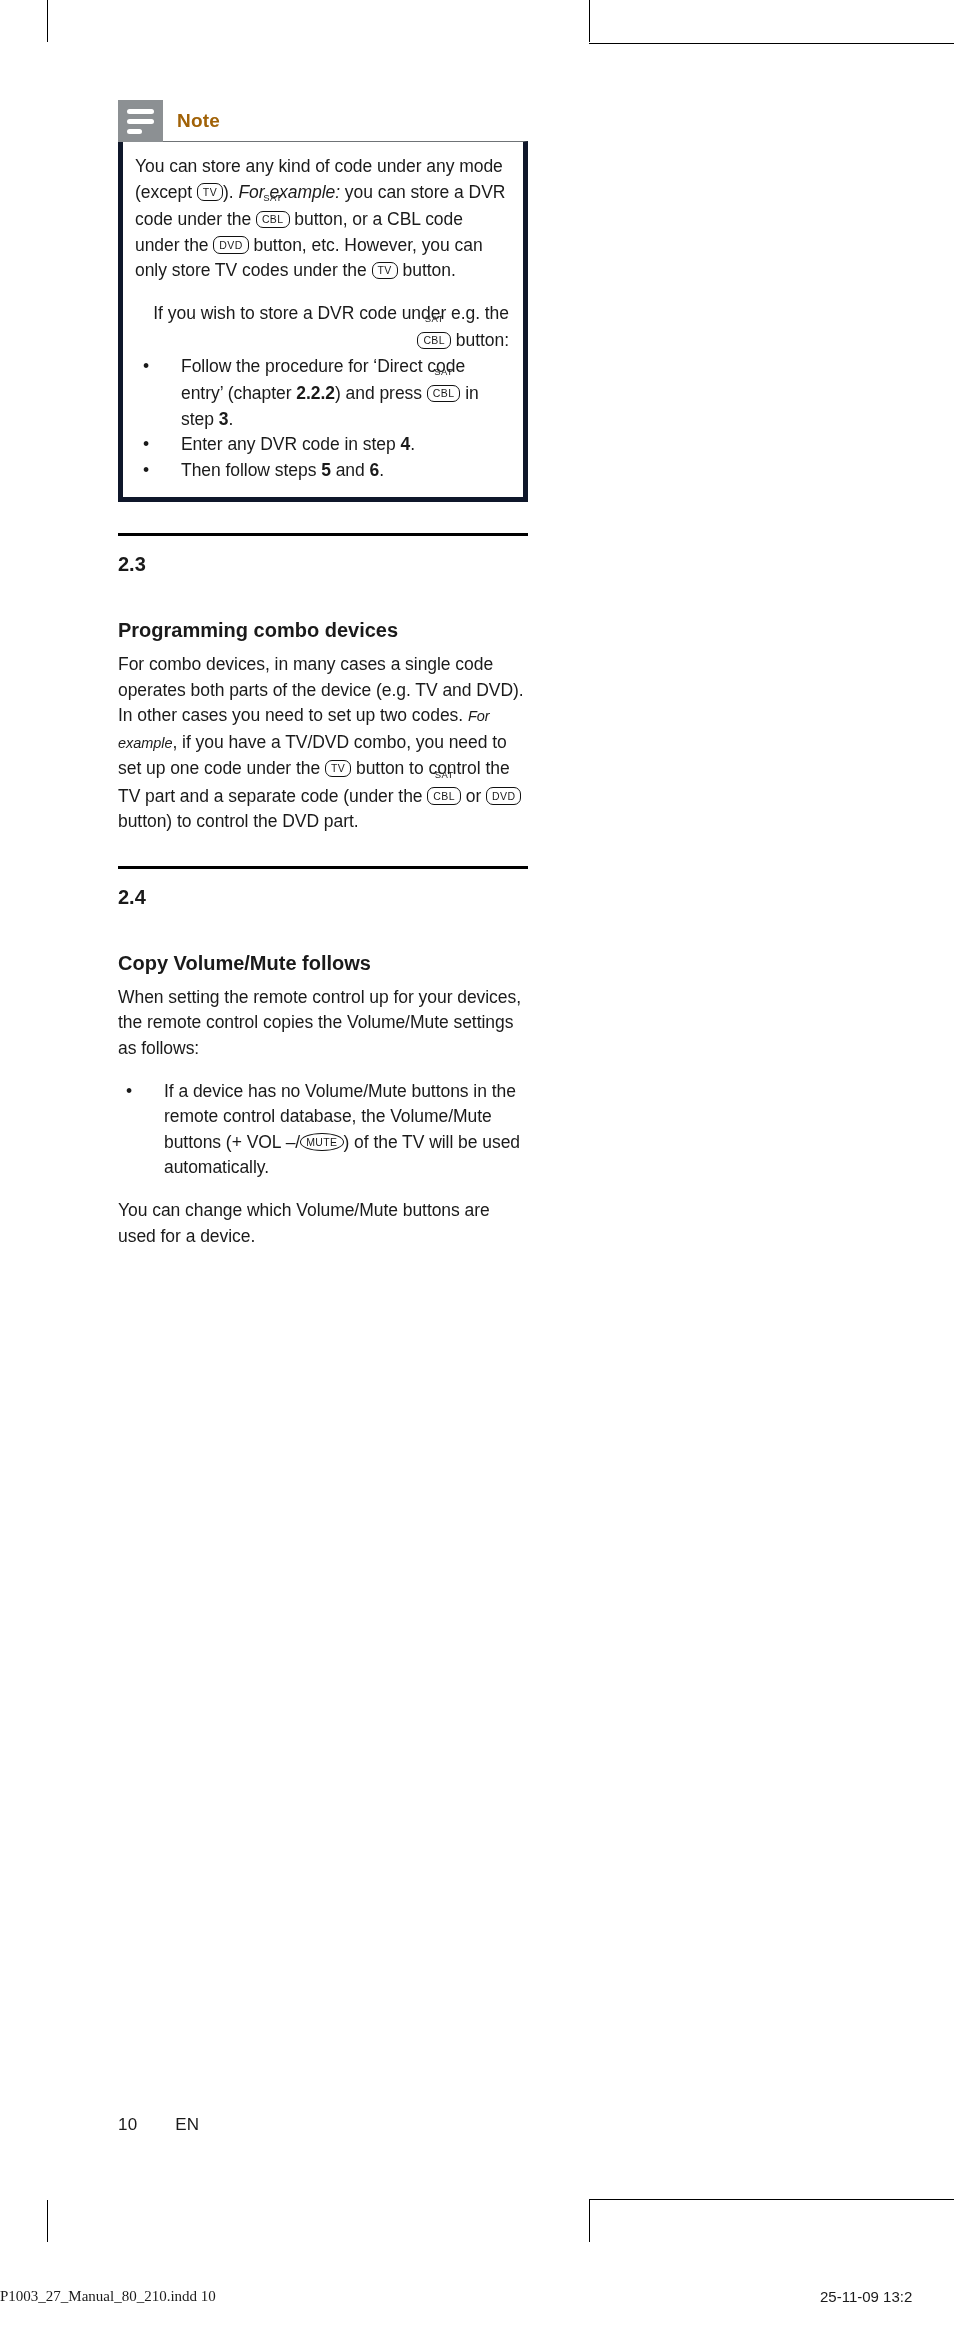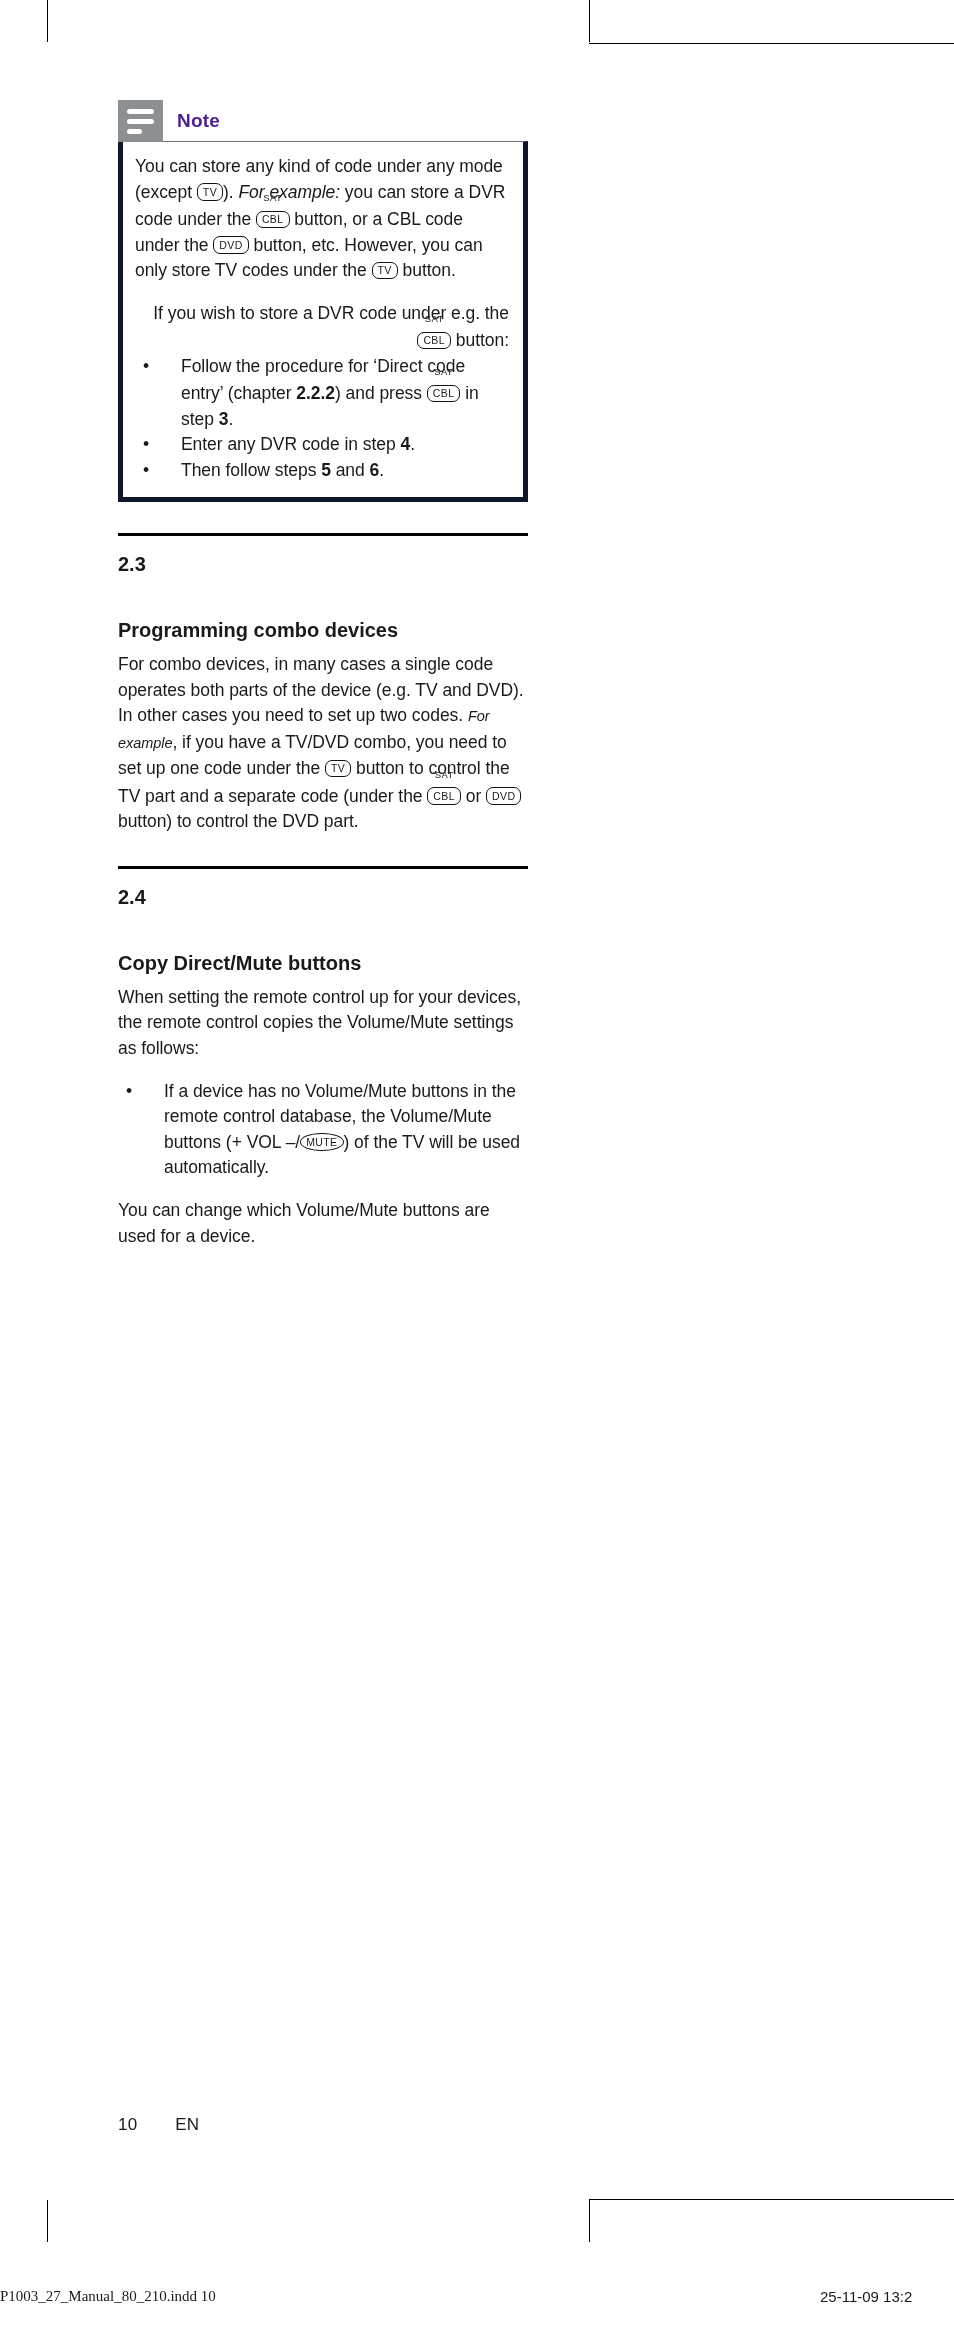"Note" .note-title { color: #4c1d95 -> #a16207 }
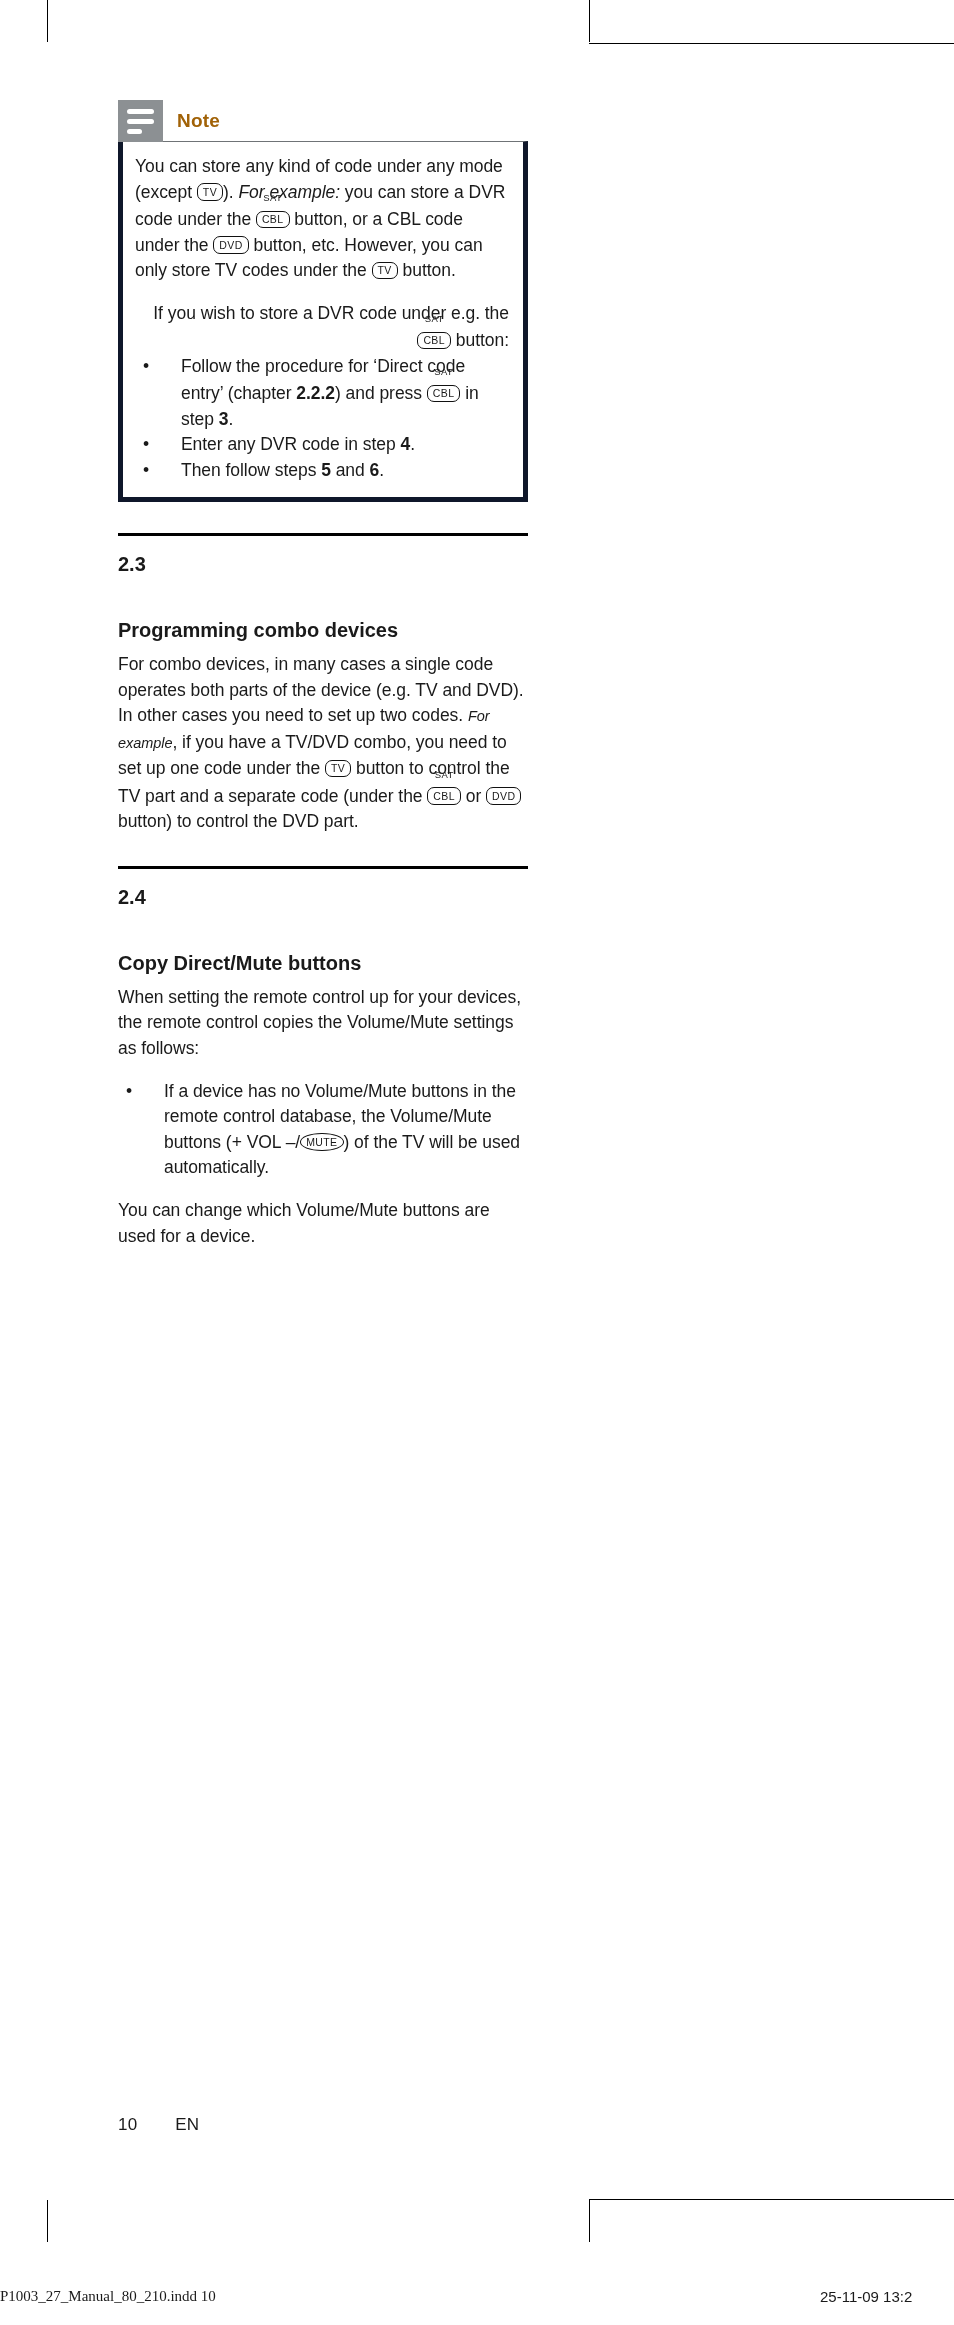"Copy Direct/Mute buttons" div { text: Direct/Mute buttons -> Volume/Mute follows }
